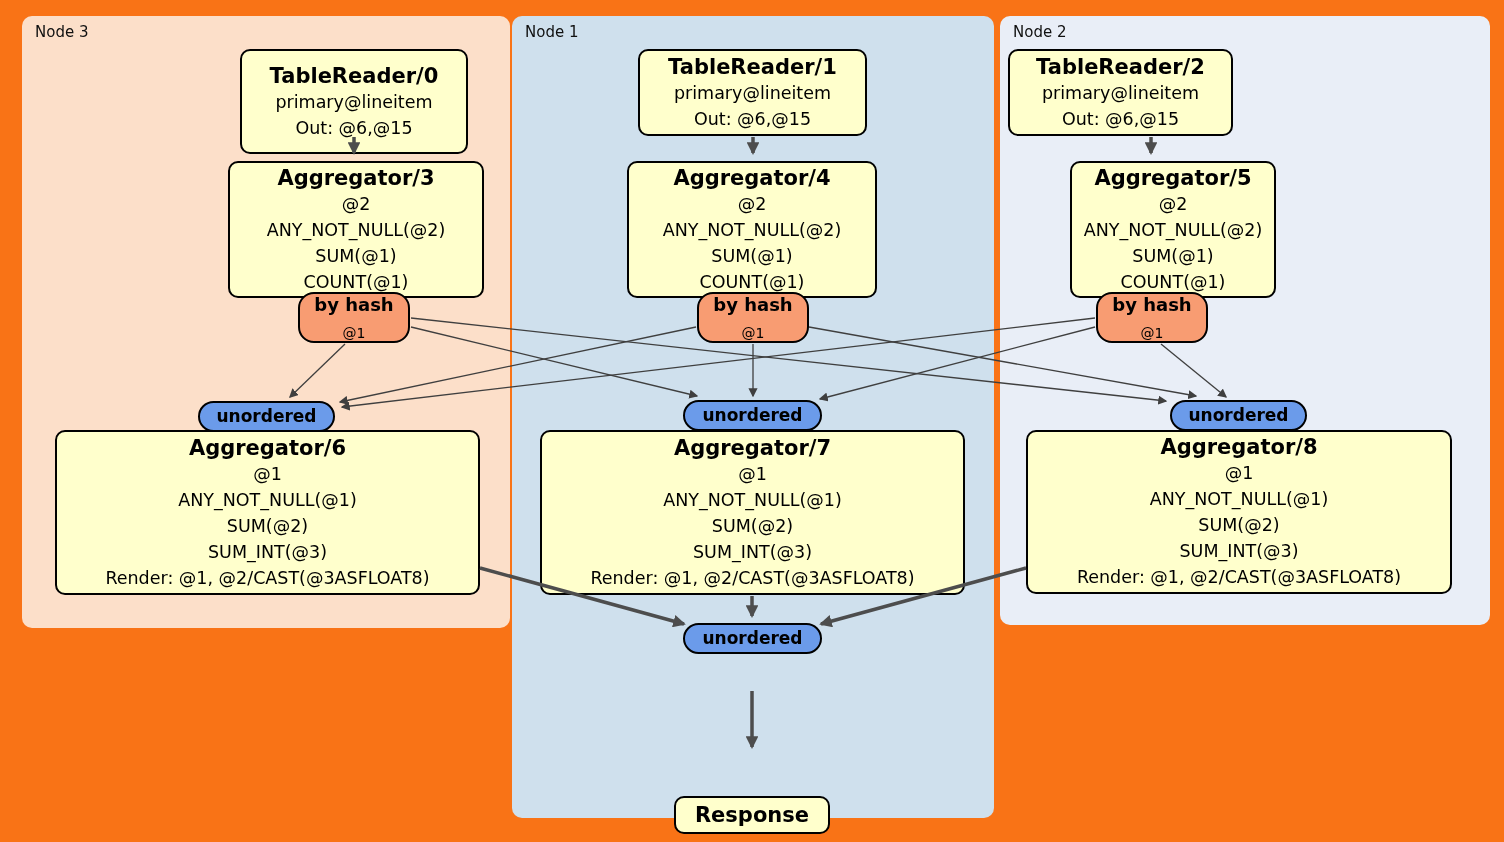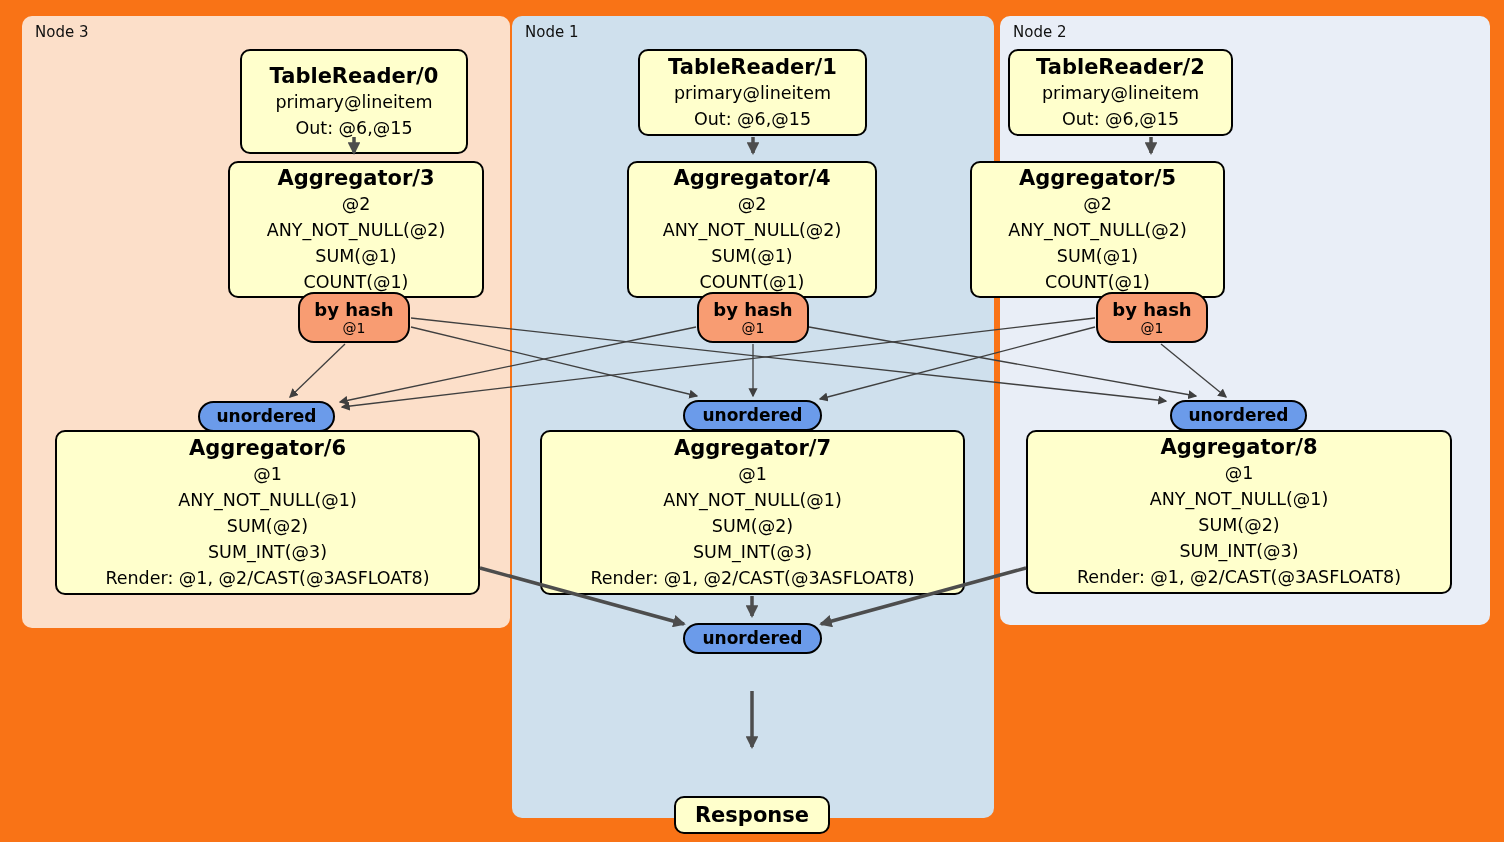"Aggregator/5" div.proc { left: 970px -> 1070px; width: 255px -> 206px }
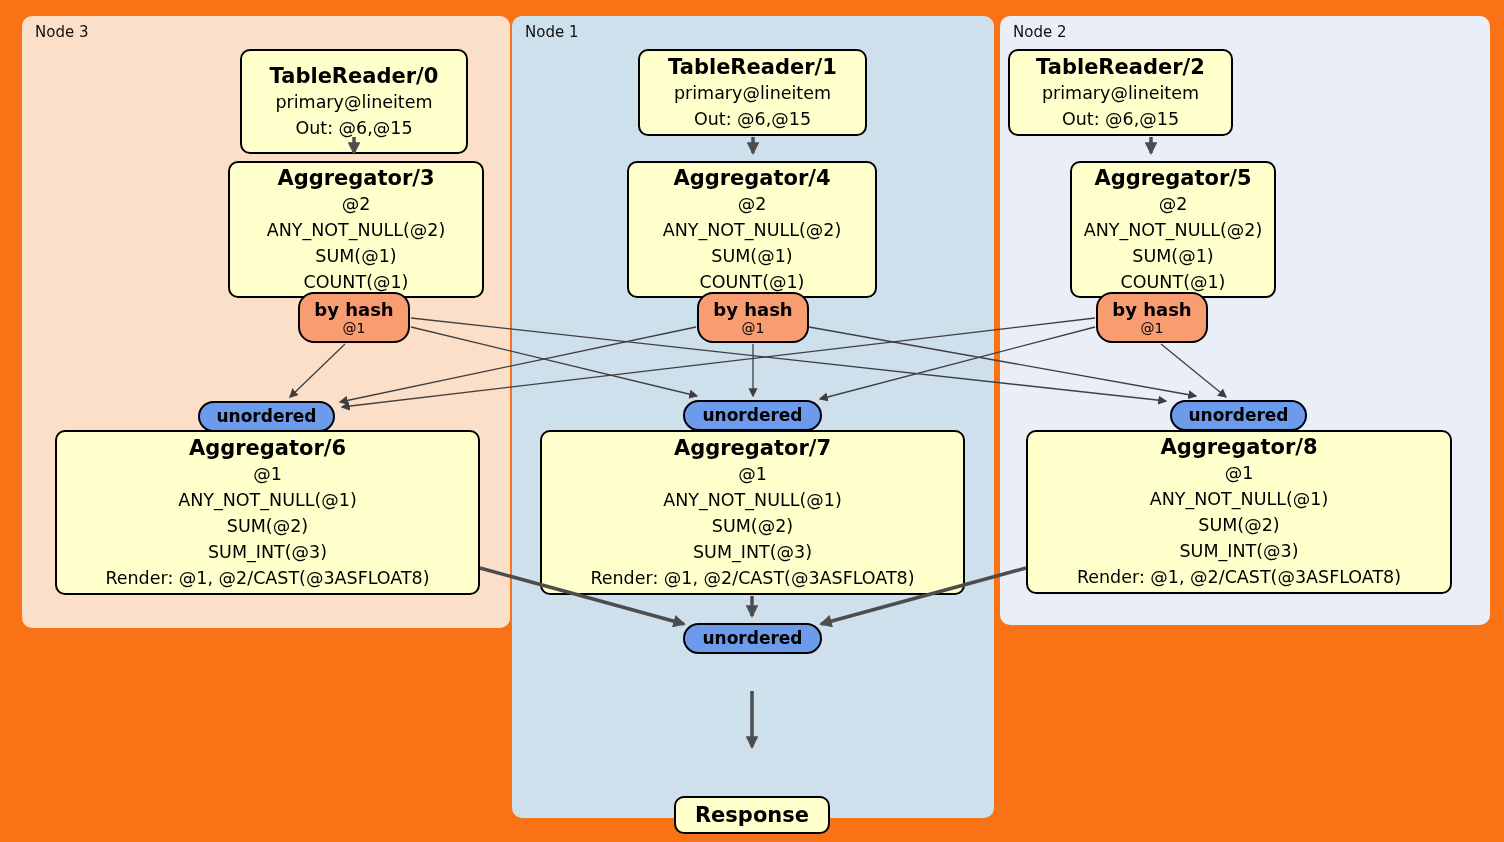"by hash" .router { justify-content: none -> space-between }
